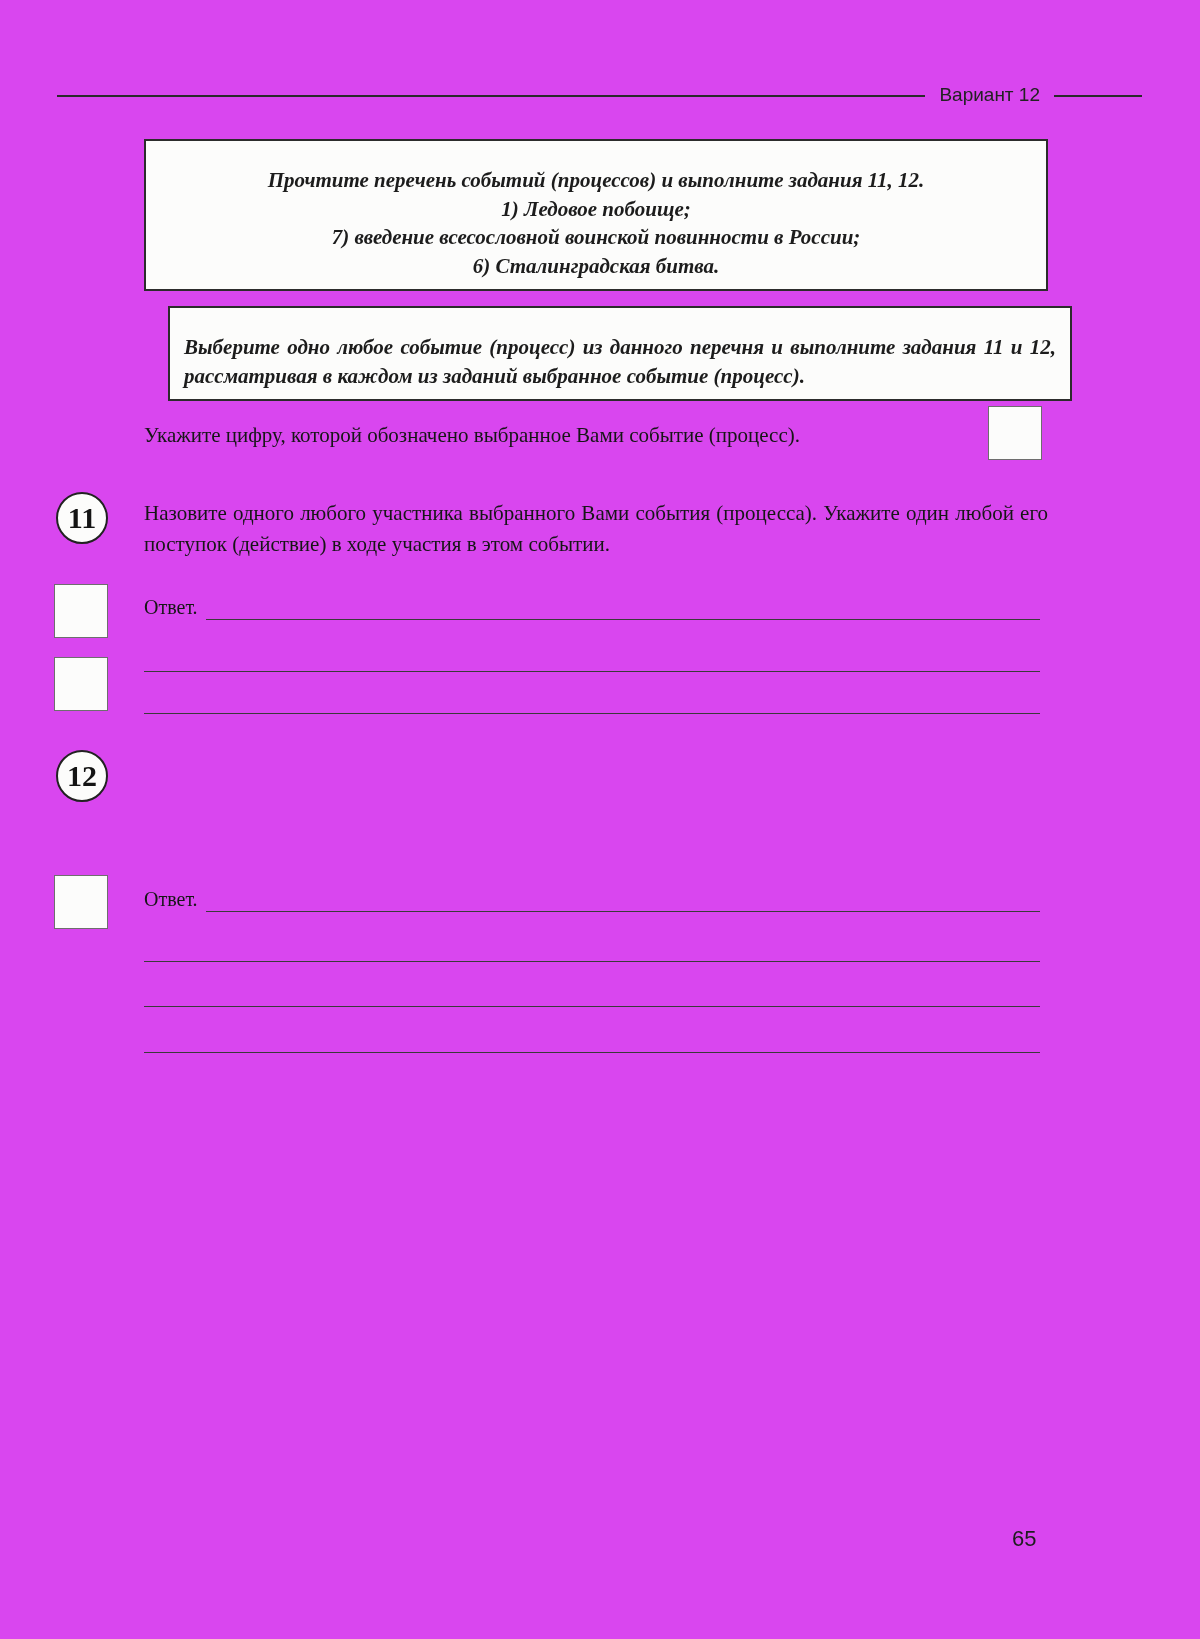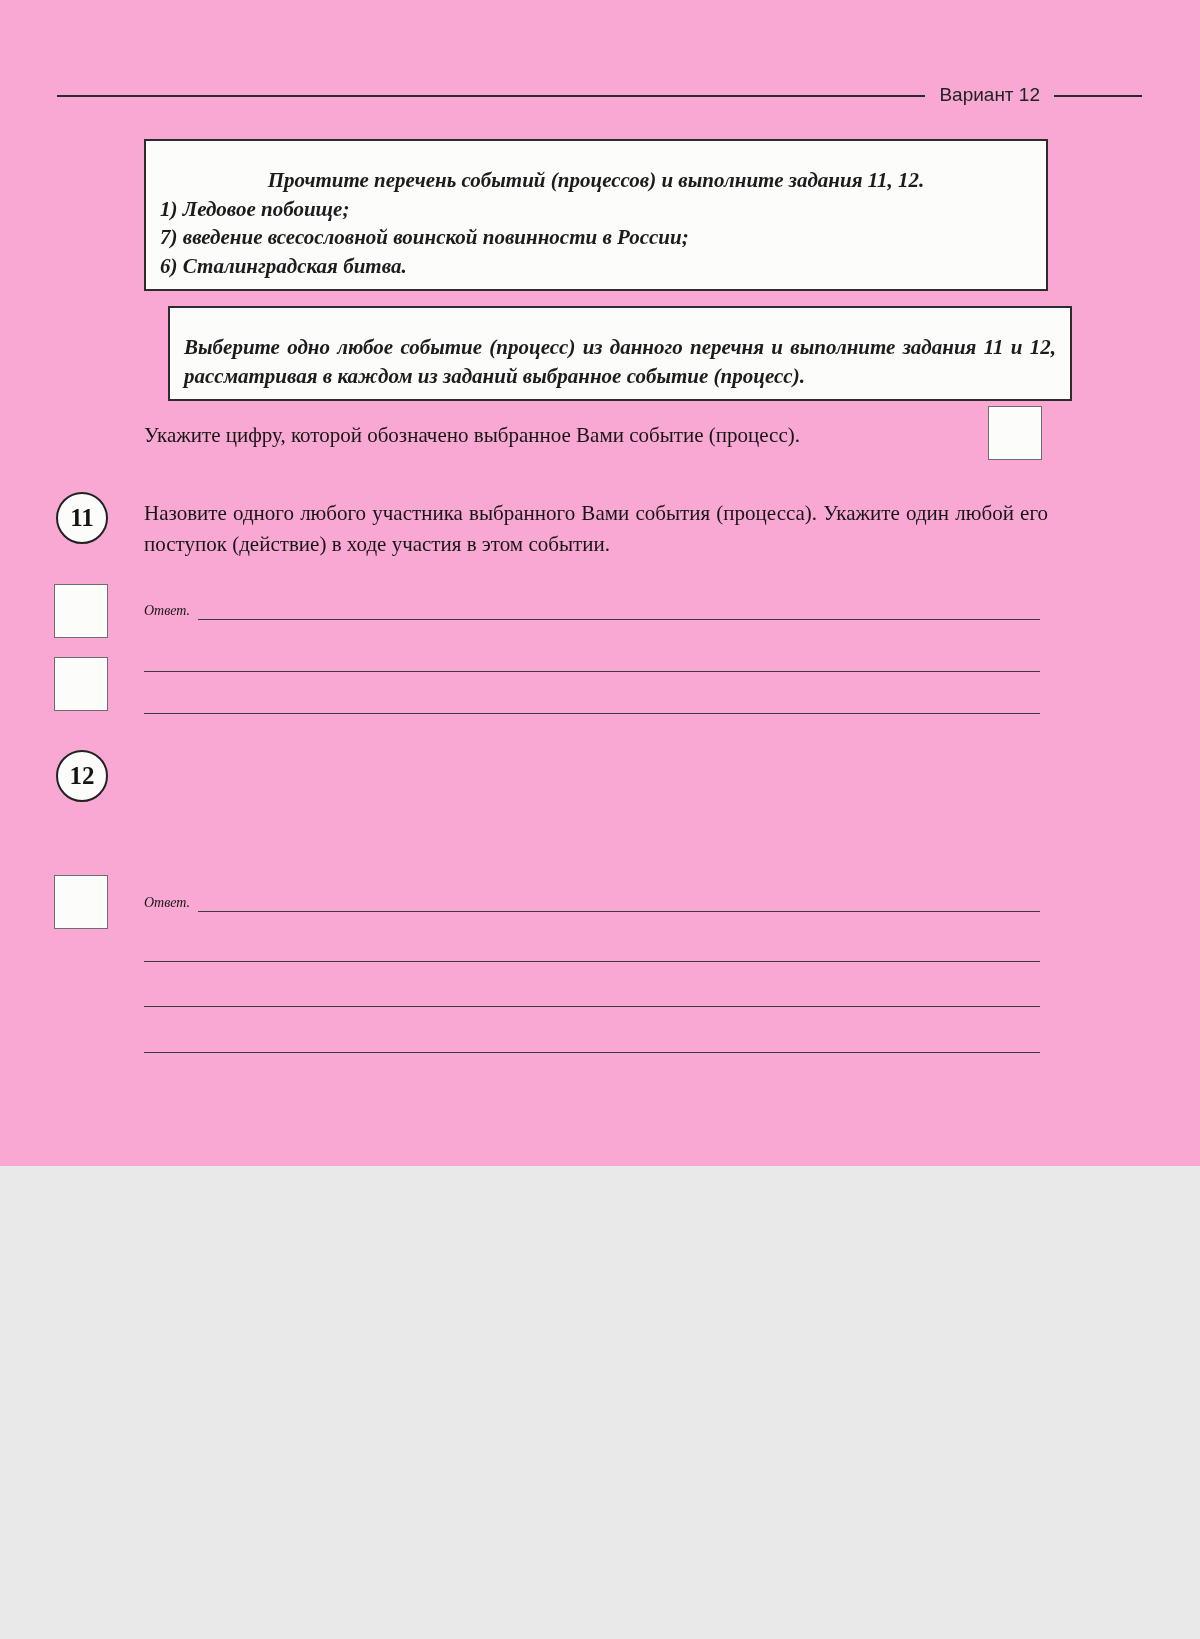"Вариант 12" .page { background: #f9a8d4 -> #d946ef; height: 1166px -> 1639px }
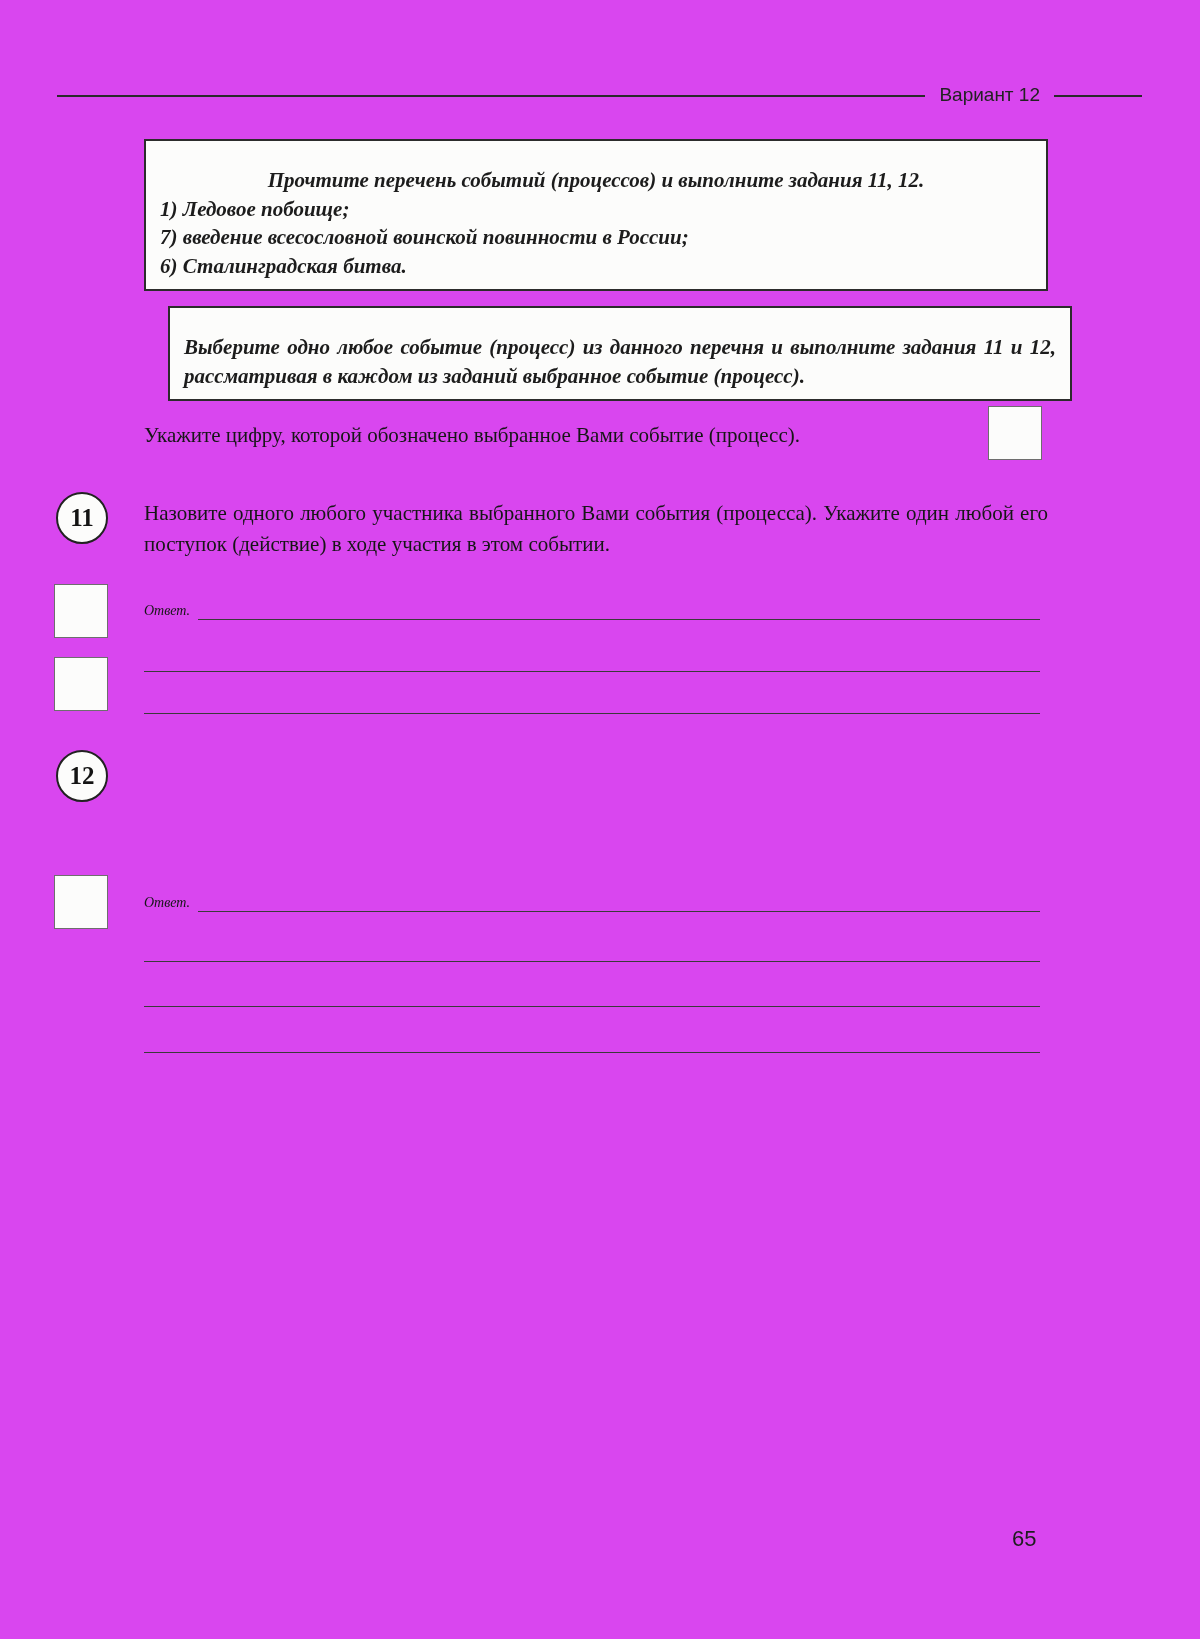"1) Ледовое побоище;" .intro-box .event-item { text-align: left -> center }
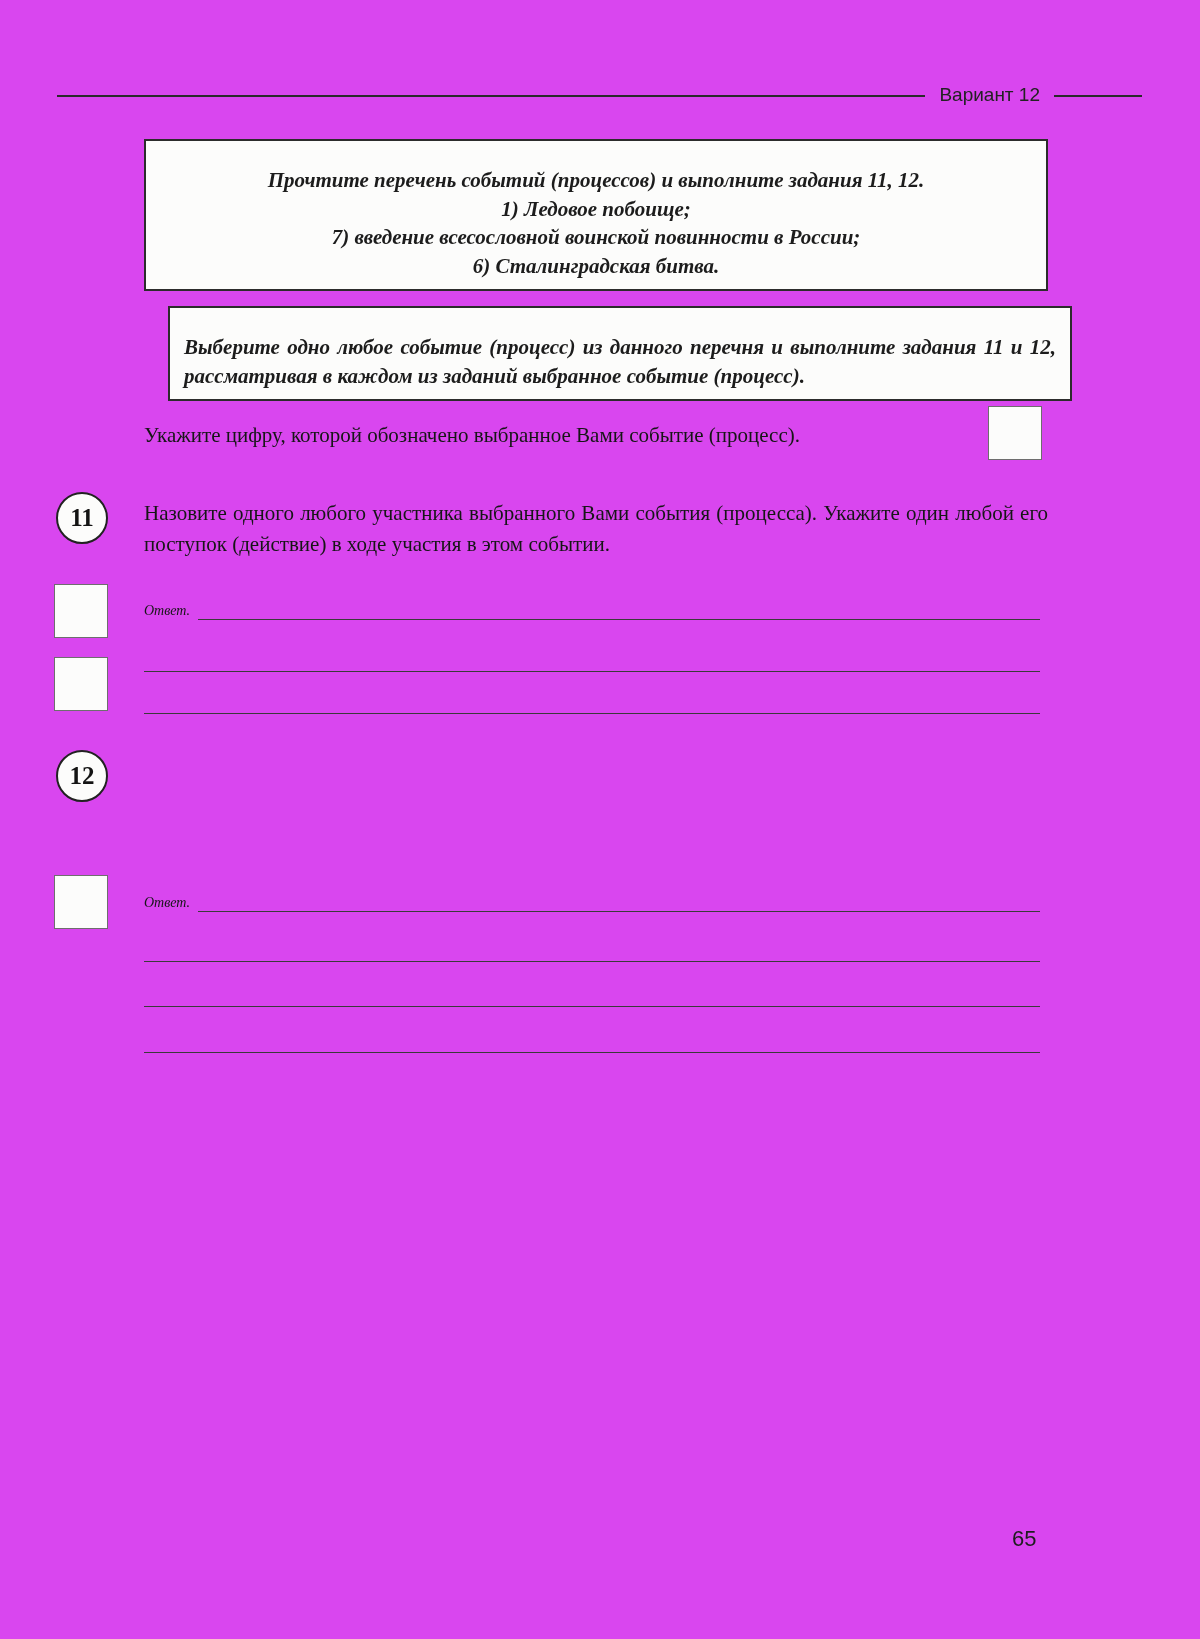"11" .q-circle { font-size: 25px -> 30px }
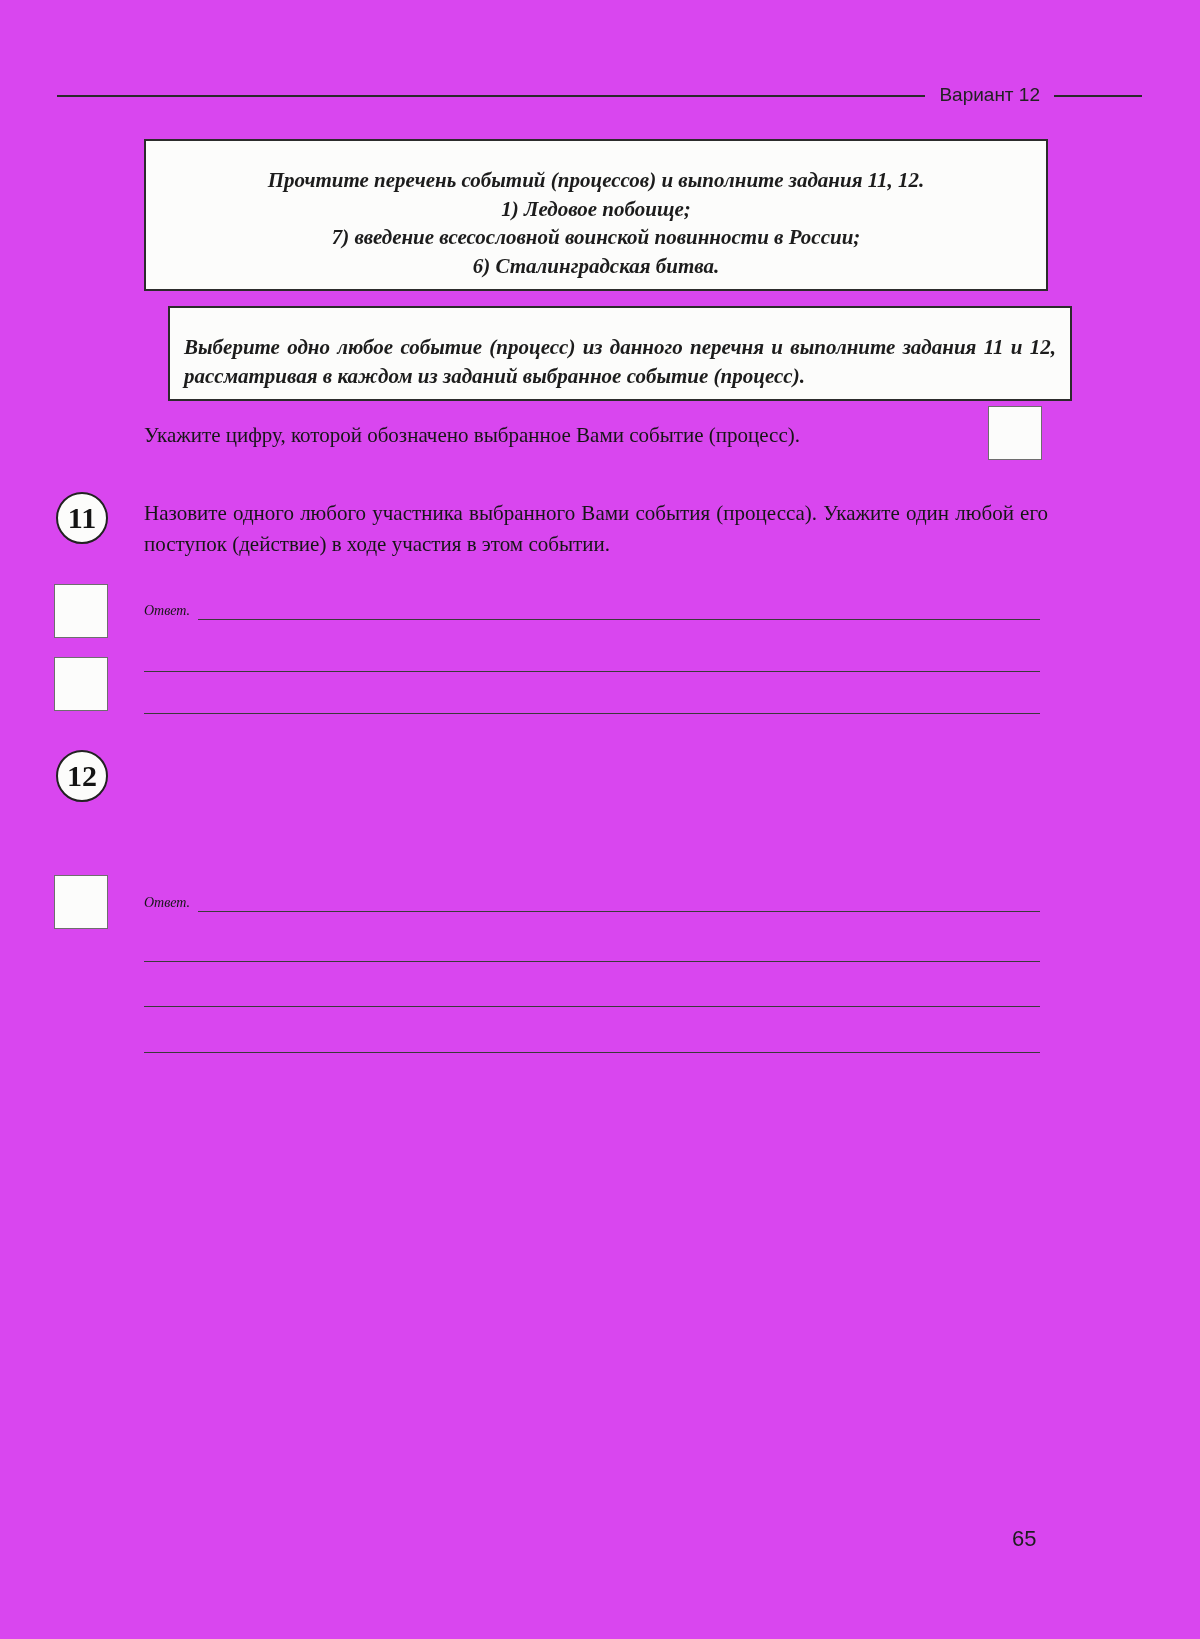"Ответ." .answer-row .answer-label { font-size: 14px -> 20px; font-style: italic -> none }
